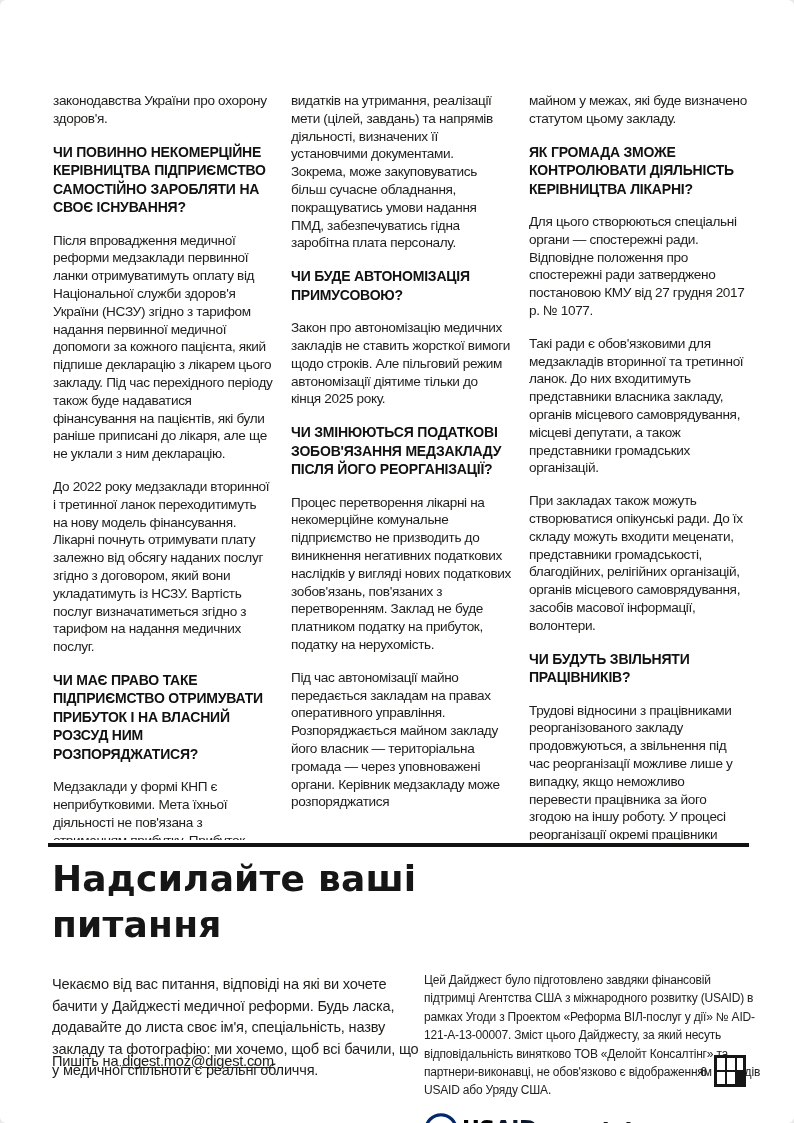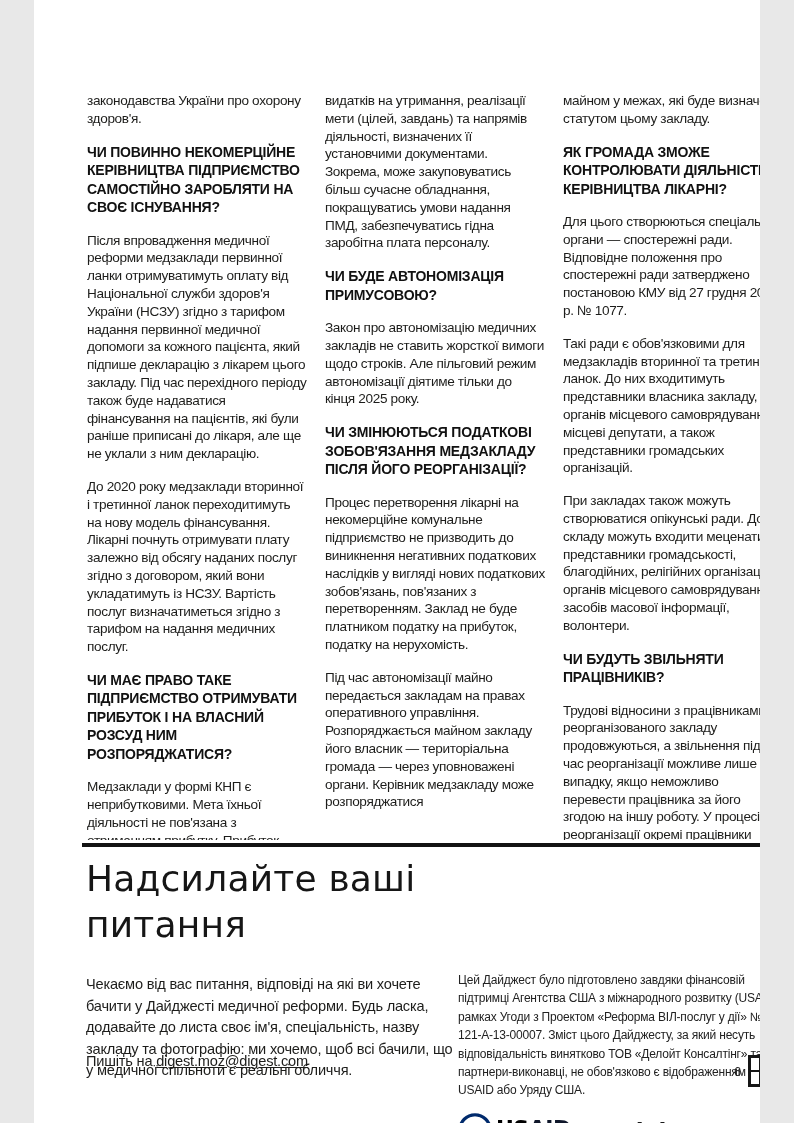"законодавства України про охорону" .page { border-radius: none -> 6px; width: 726px -> 794px }
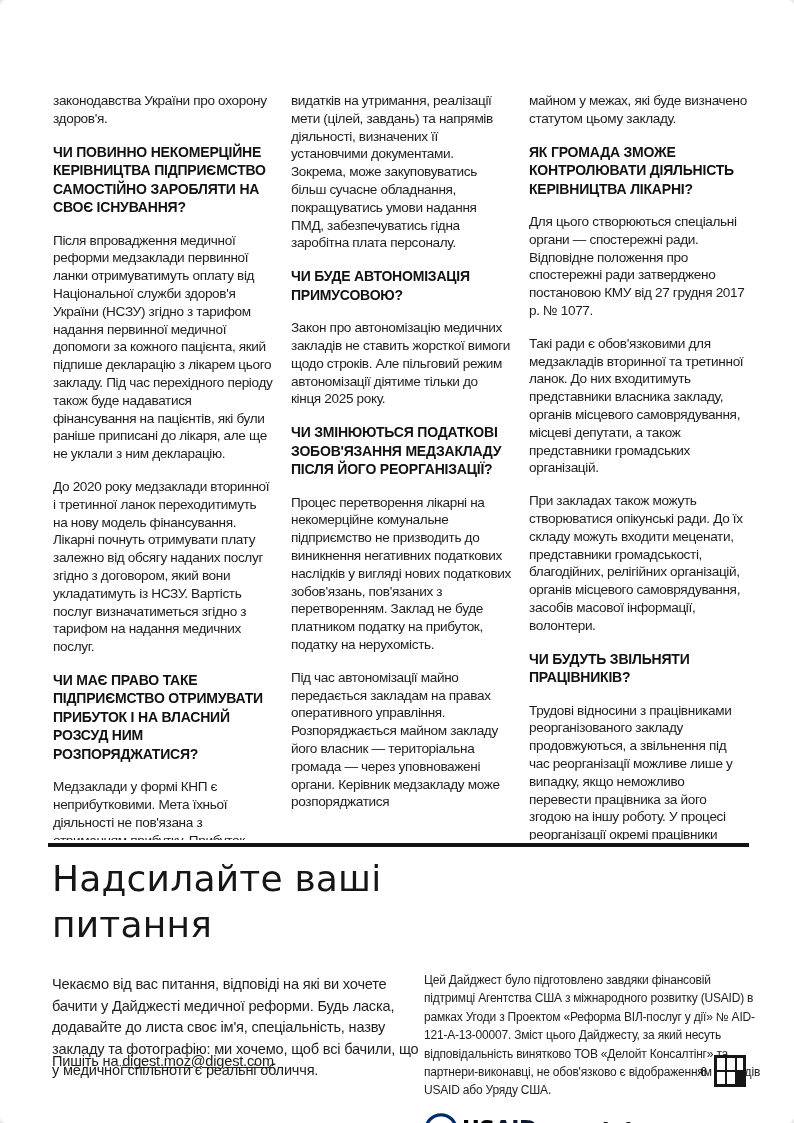"До 2020 року медзаклади вторинної" p { text: 2020 -> 2022 }
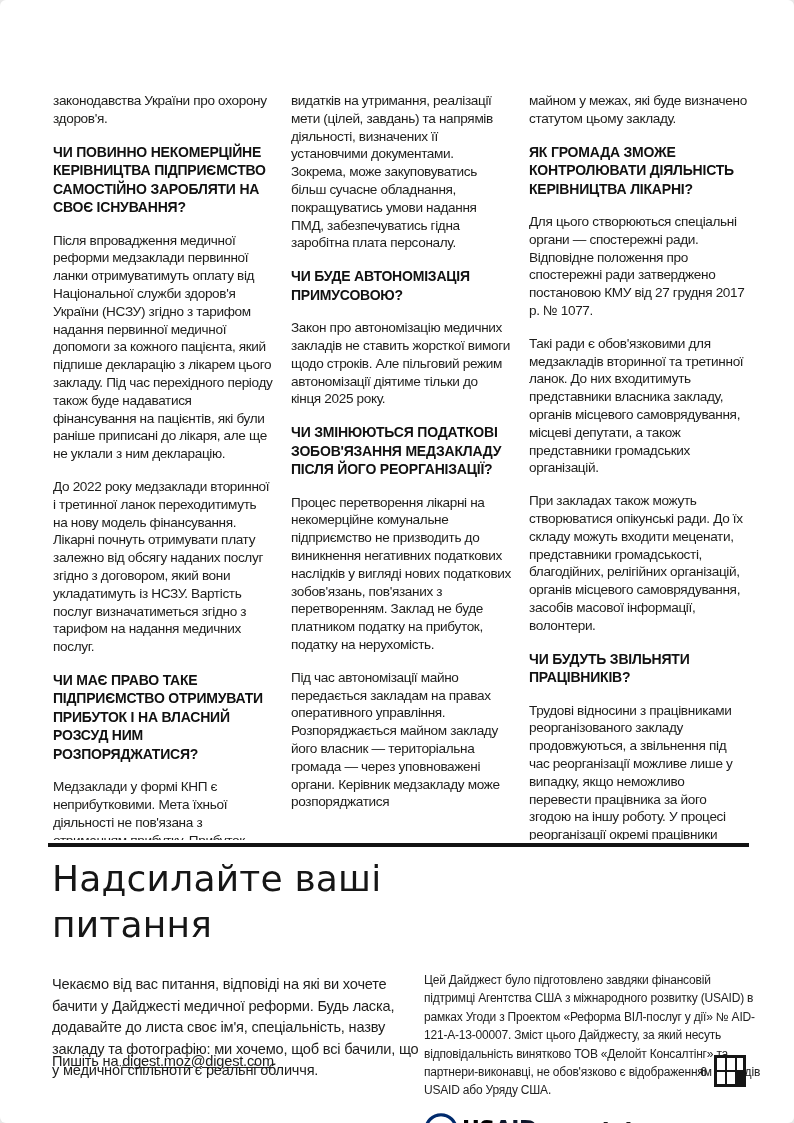"Надсилайте ваші питання" .footer-title { font-weight: normal -> bold }
